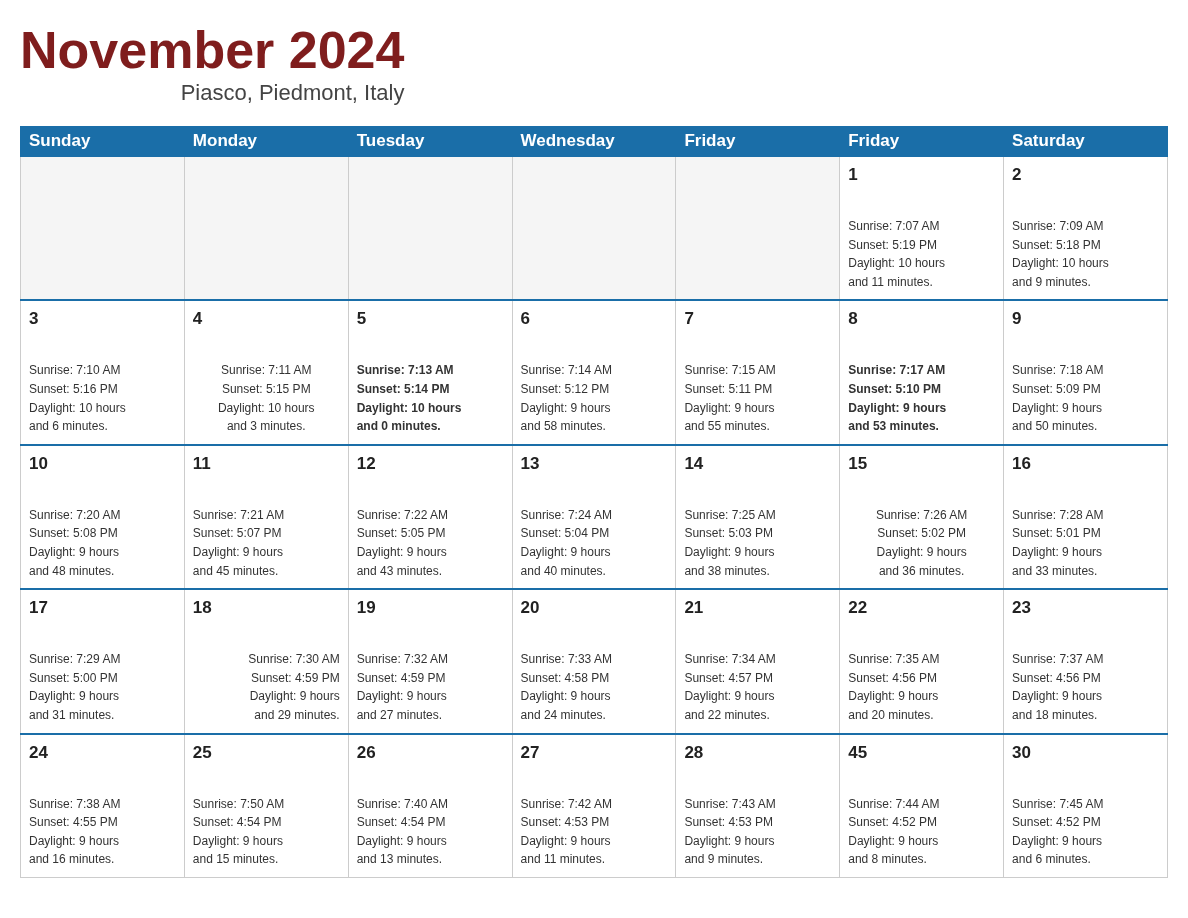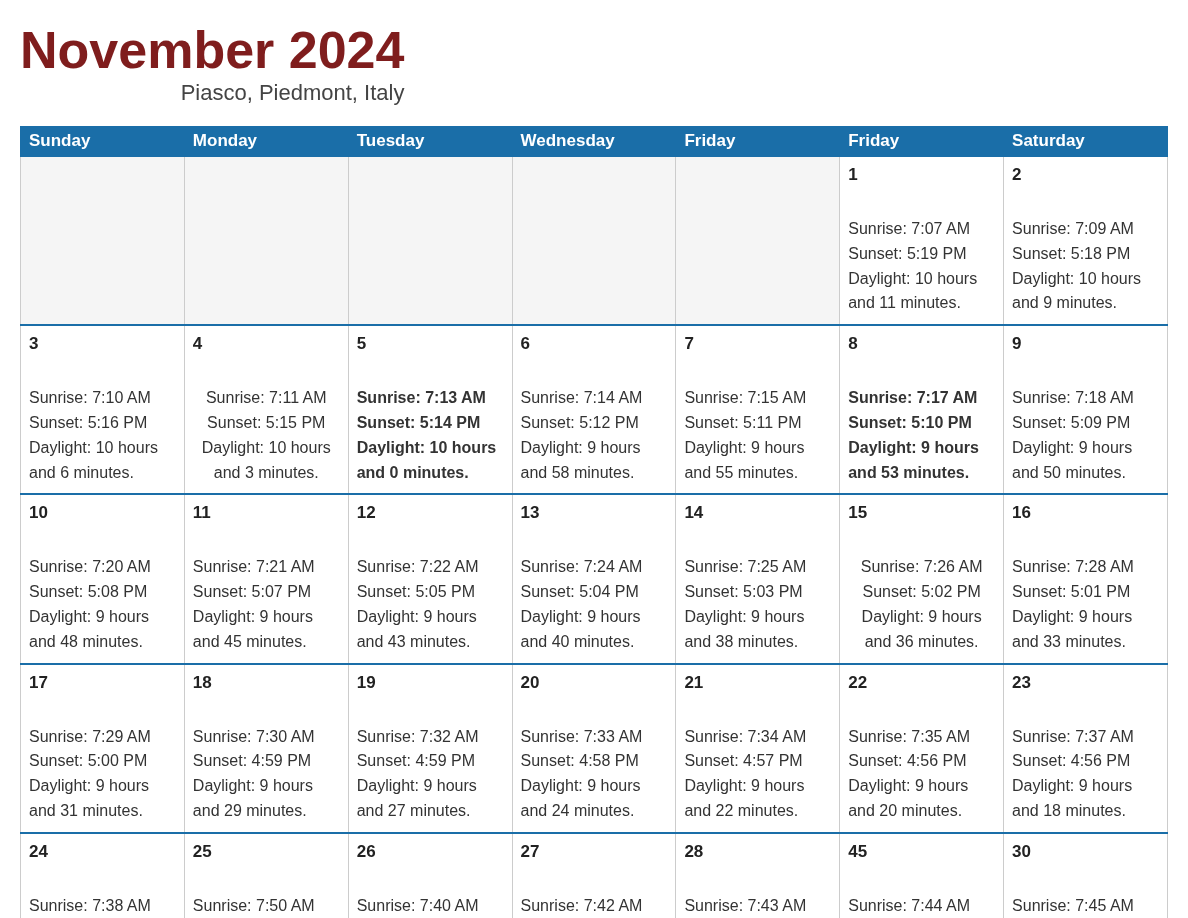"Sunrise: 7:07 AM" .day-info { font-size: 16px -> 12px }
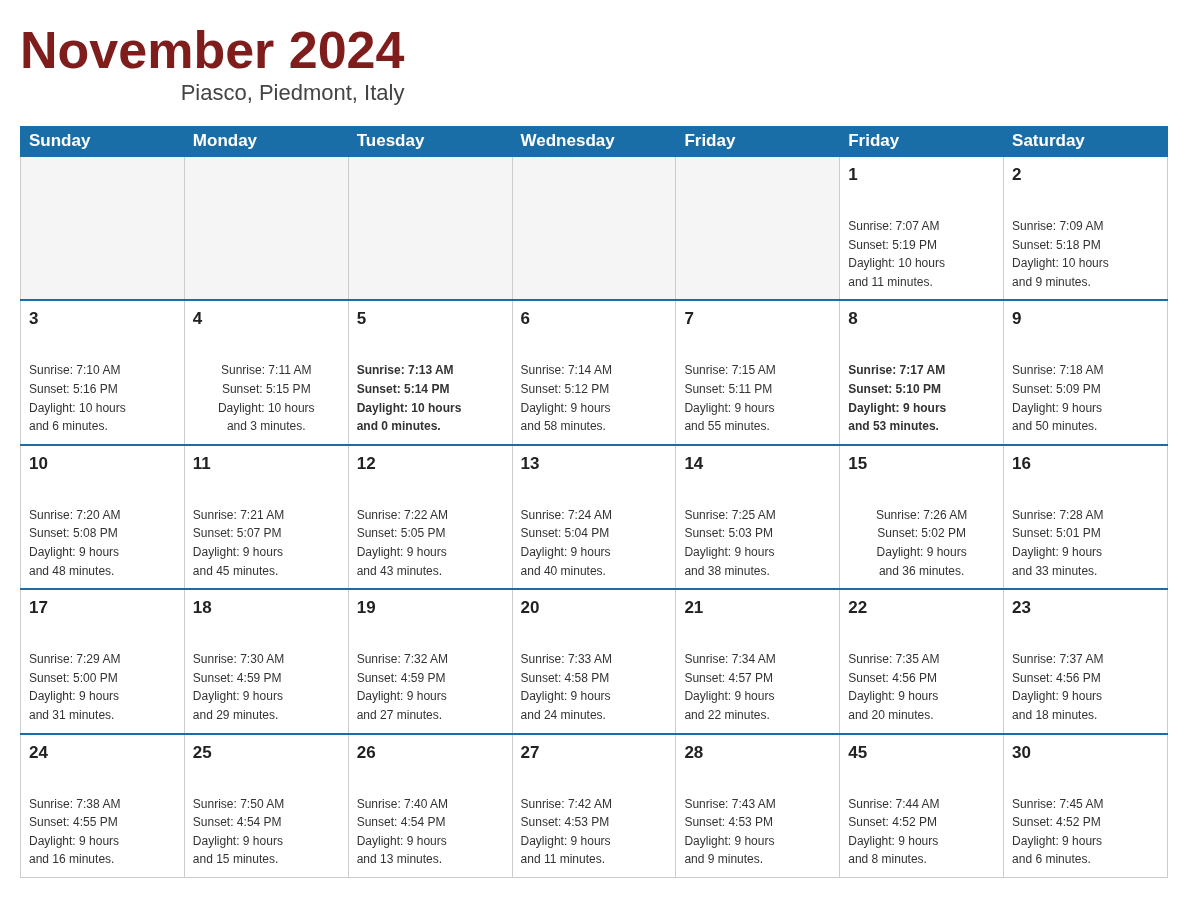"Sunrise: 7:30 AM" div.day-info { text-align: none -> right }
